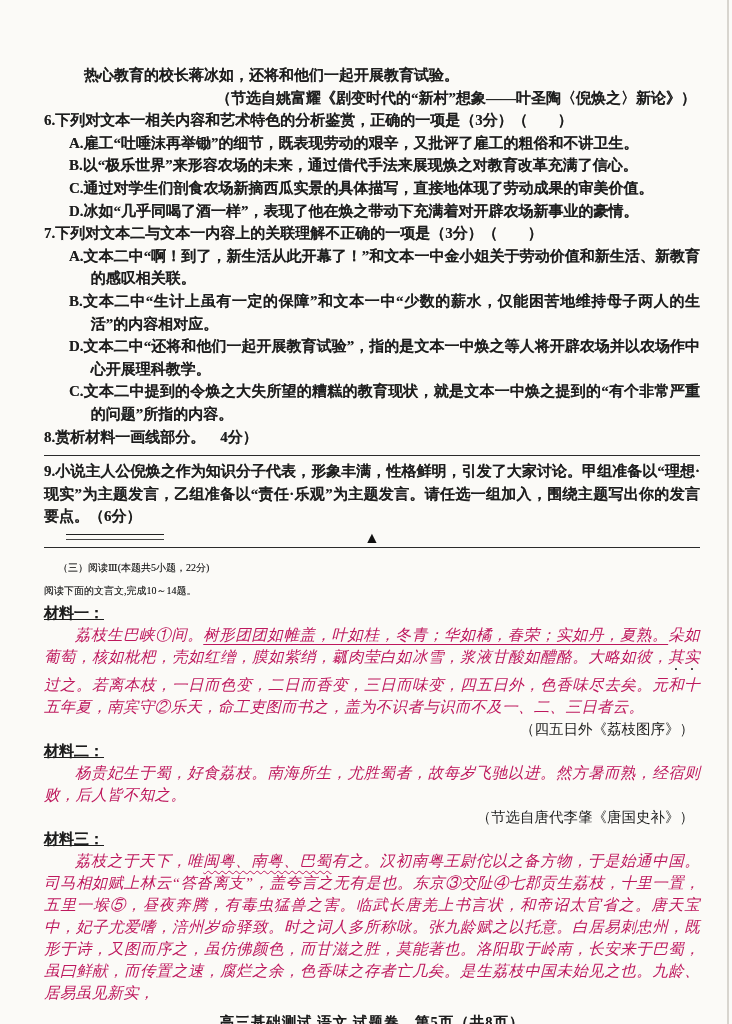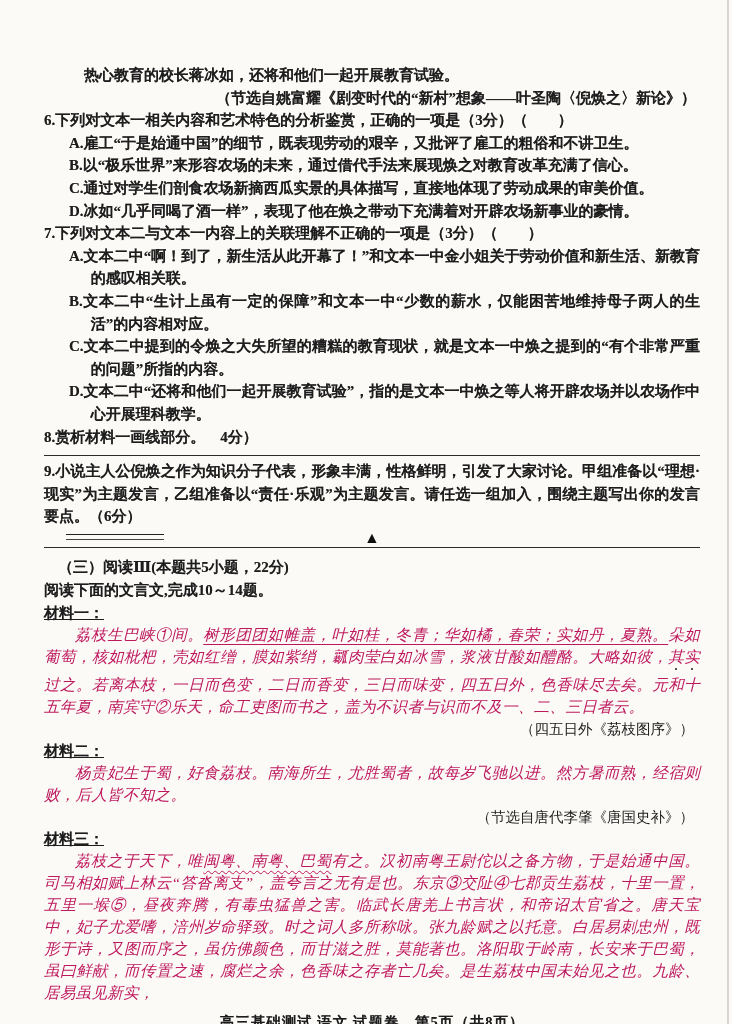"A.雇工“于是始通中国”的细节，既表现劳动的艰辛，又批评了雇工的粗俗和不讲卫生。" div.opt { text: 于是始通中国 -> 吐唾沫再举锄 }
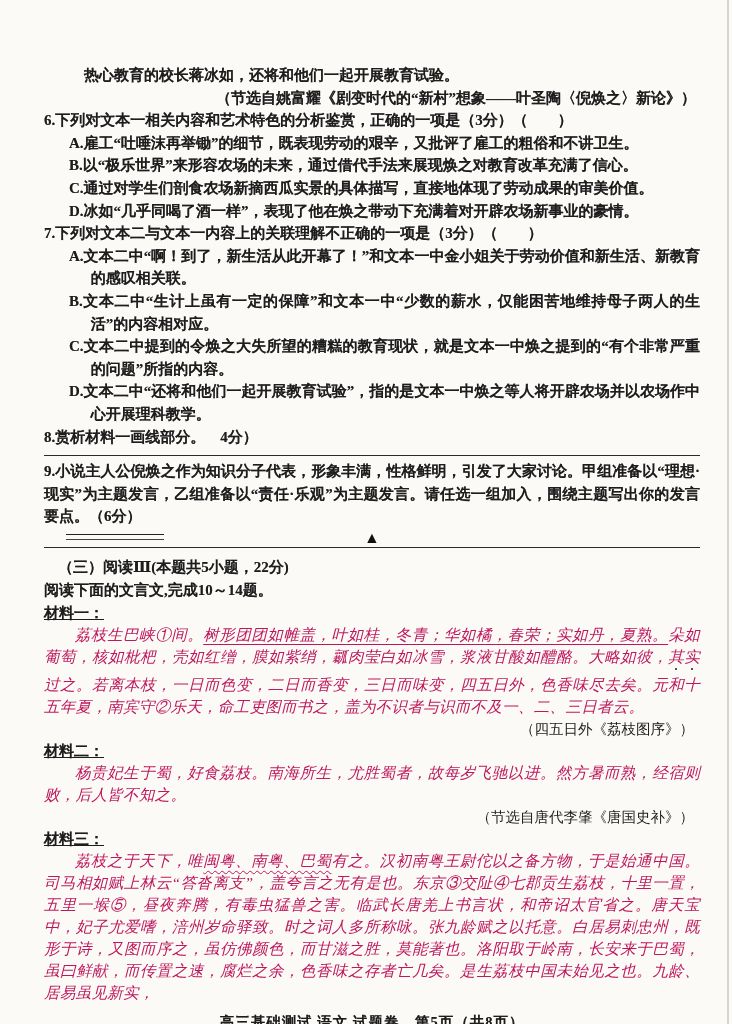"C.文本二中提到的令焕之大失所望的糟糕的教育现状，就是文本一中焕之提到的“有个非" div.opt { order: before "D.文本二中“还将和他们一起开展教育试验”，指的是文本一中焕之等人将开辟农场并以" -> after "D.文本二中“还将和他们一起开展教育试验”，指的是文本一中焕之等人将开辟农场并以" }
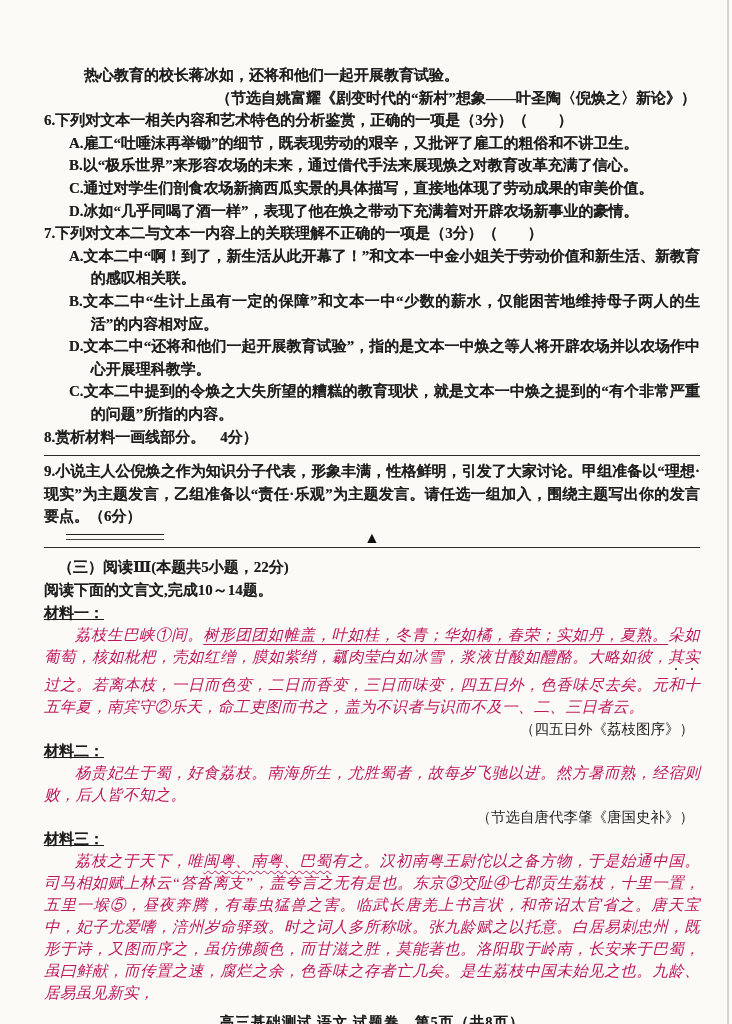"（三）阅读Ⅲ(本题共5小题，22分)" .sec-head { font-size: 15px -> 10px; font-weight: 700 -> 400 }
